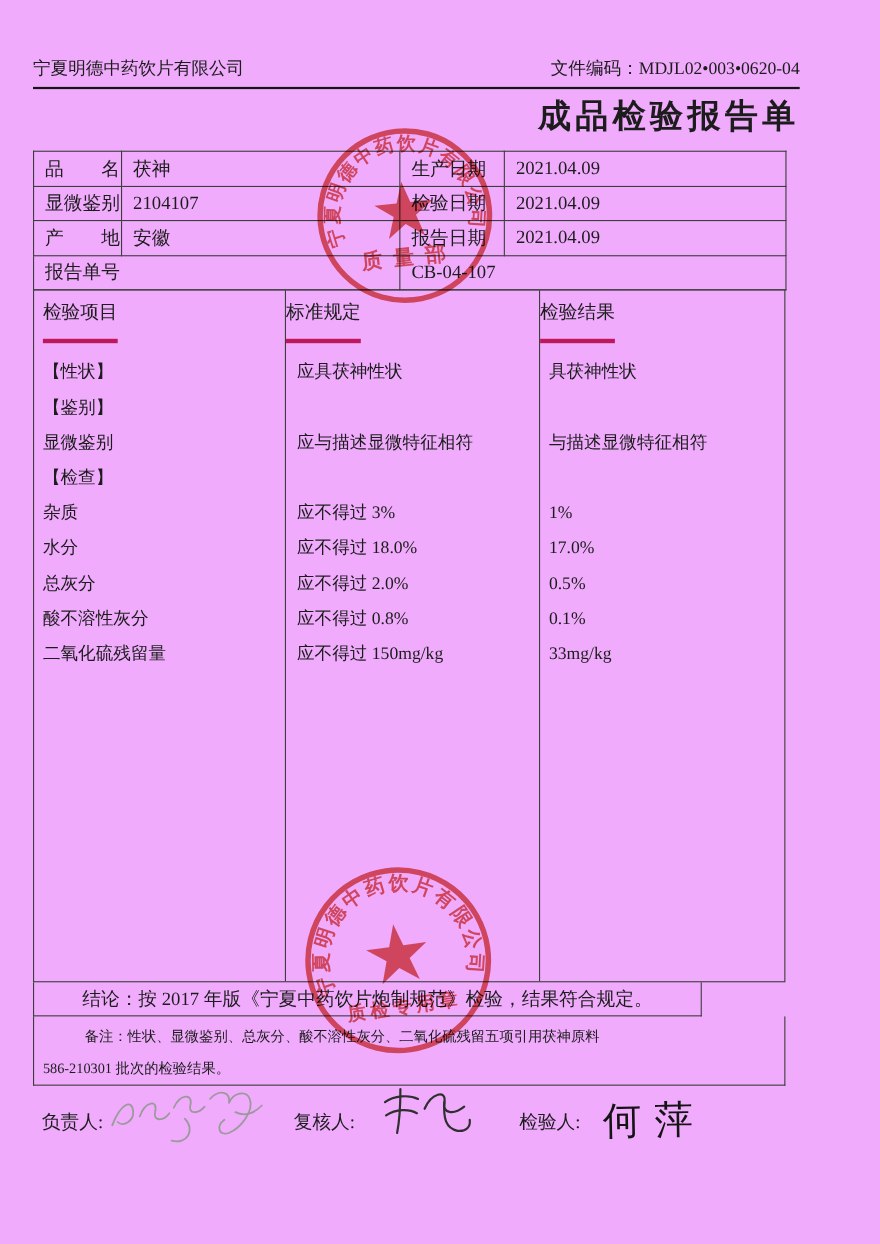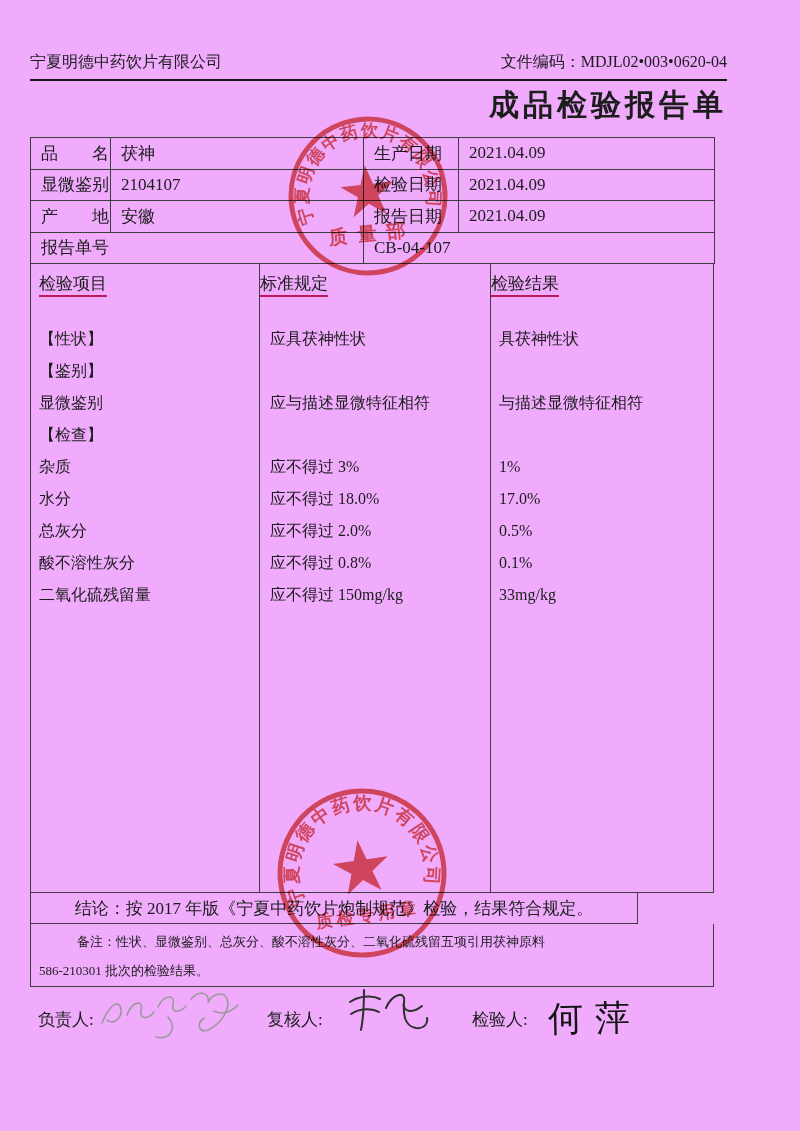"检验项目" .col-head span { border-bottom: 2px solid #be185d -> 4px solid #be185d; padding-bottom: 2px -> 15px }
